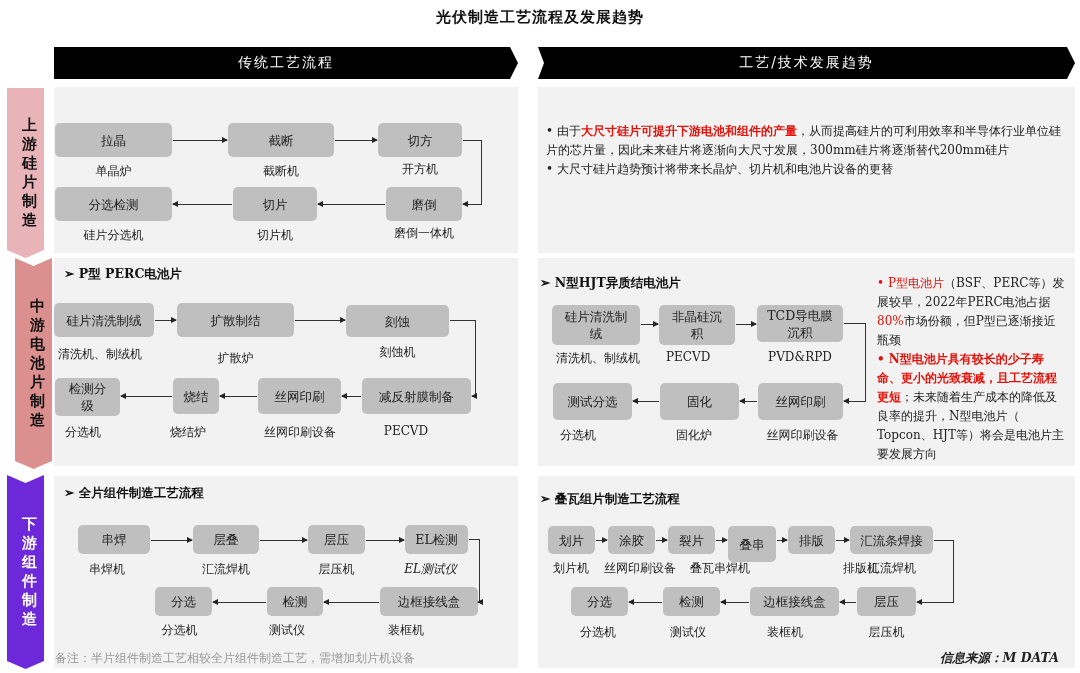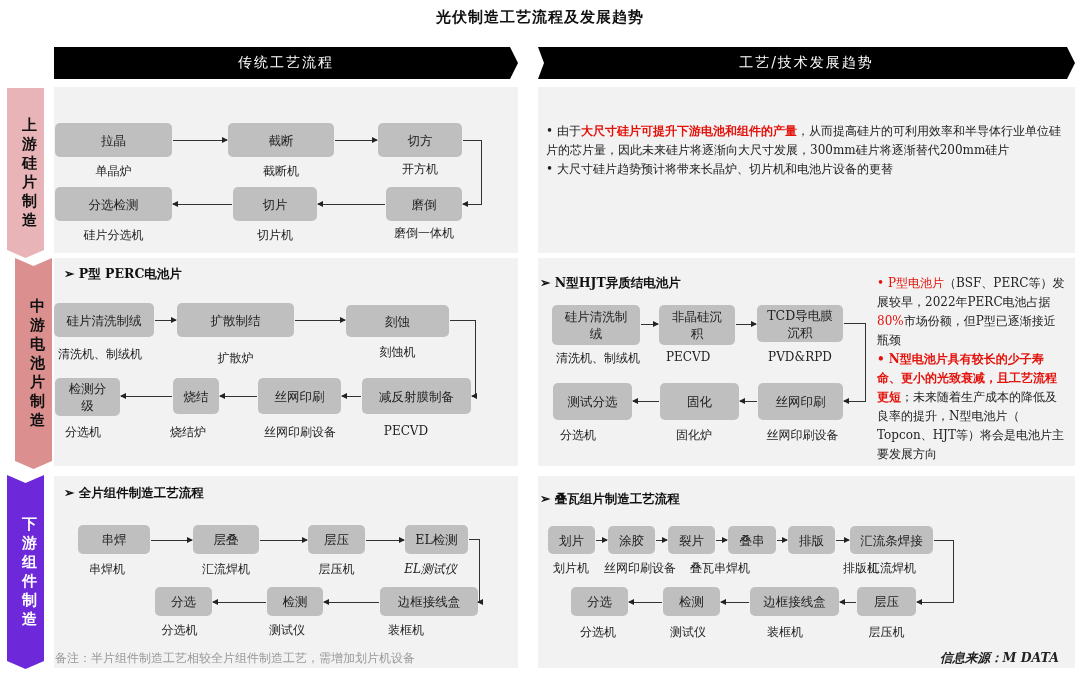"叠串" div.abs { height: 28px -> 36px }
